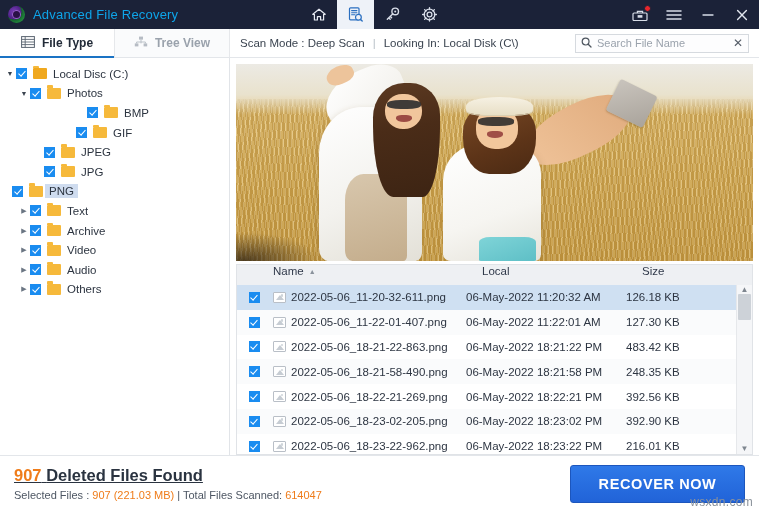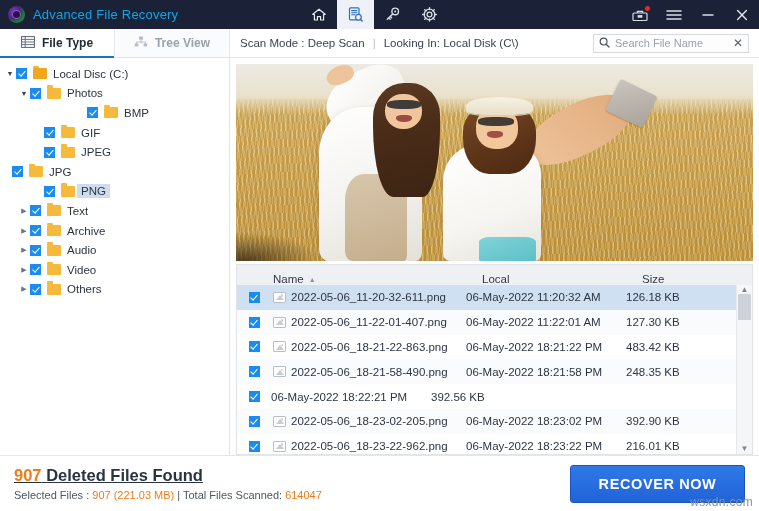"Search File Name" .searchbox { width: 156px -> 174px }
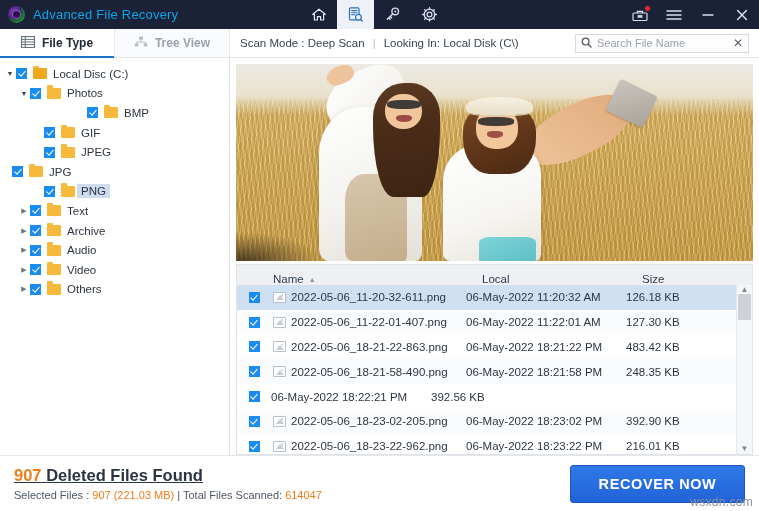"GIF" div.node { margin-left: none -> 32px }
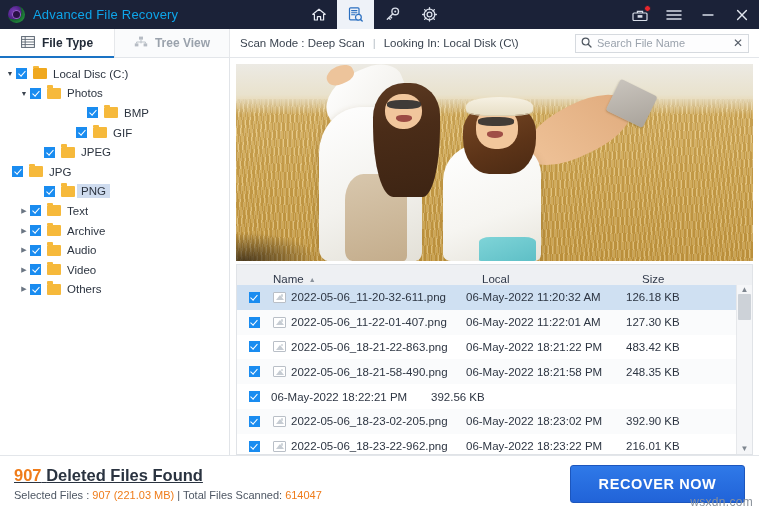"JPG" div.node { padding-left: none -> 32px }
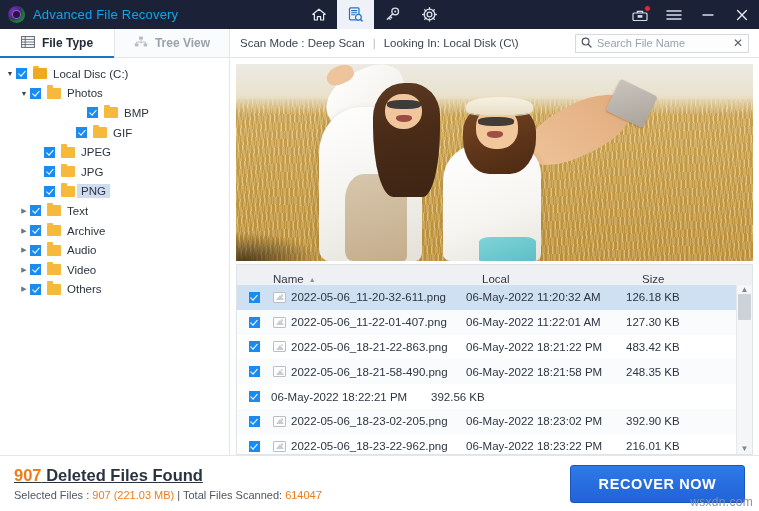"PNG" div.node { padding-left: 32px -> none }
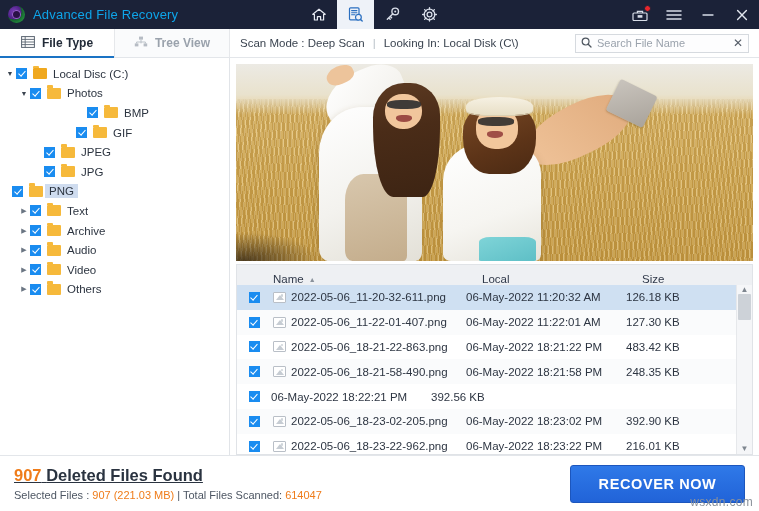"Audio" div.node { order: before "Video" -> after "Video" }
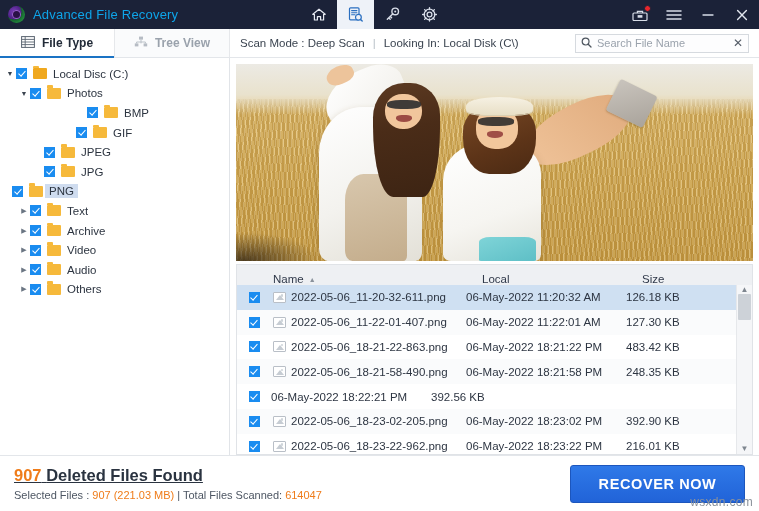"Name" .thead { align-items: flex-end -> flex-start }
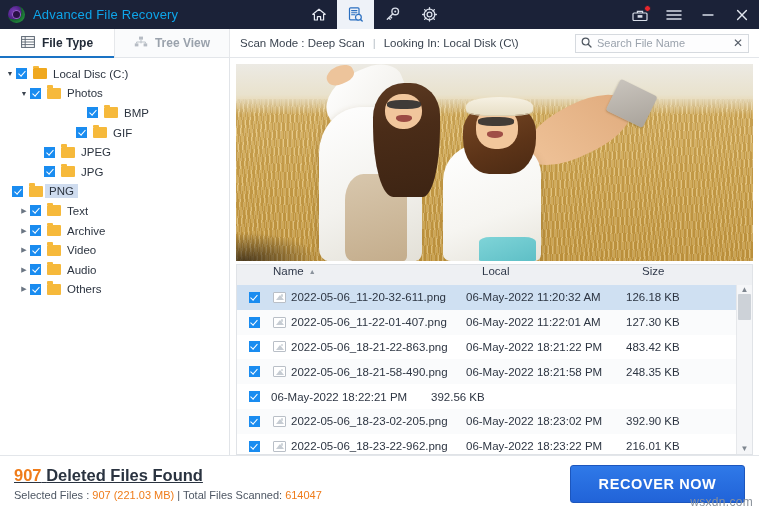"2022-05-06_18-22-21-269.png" div.col-name { html: none -> <div> <span></span> <span>2022-05-06_18-22-21-269.png</span> </div> }
